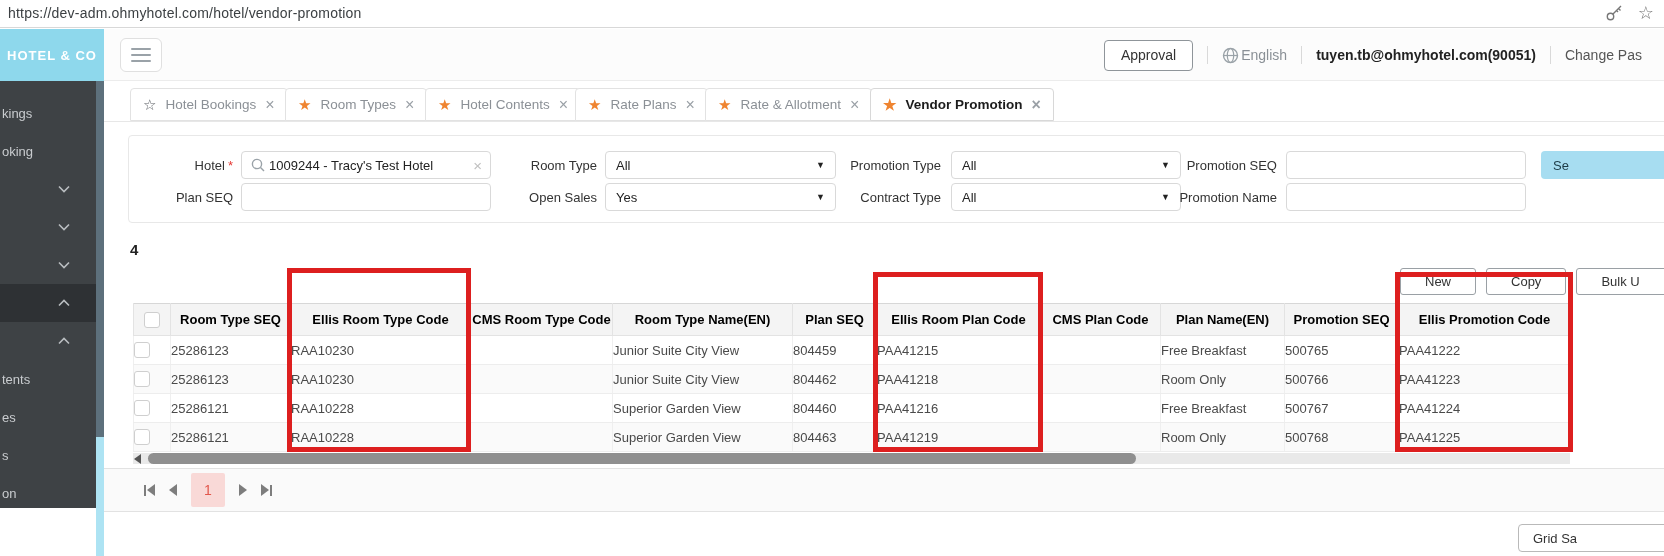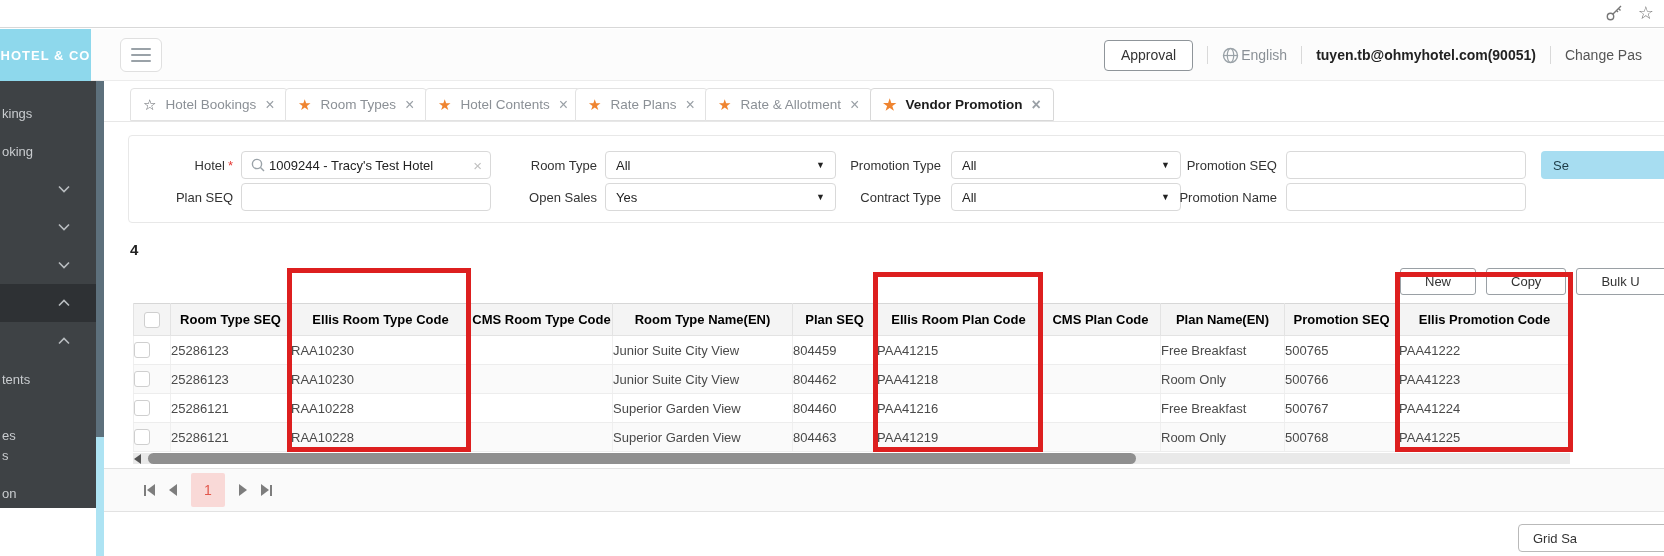"https://dev-adm.ohmyhotel.com/hotel/vend" span.url-text { html: none -> <span>https://dev-adm.ohmyhotel.com/hotel/vendor-promotion</span> }
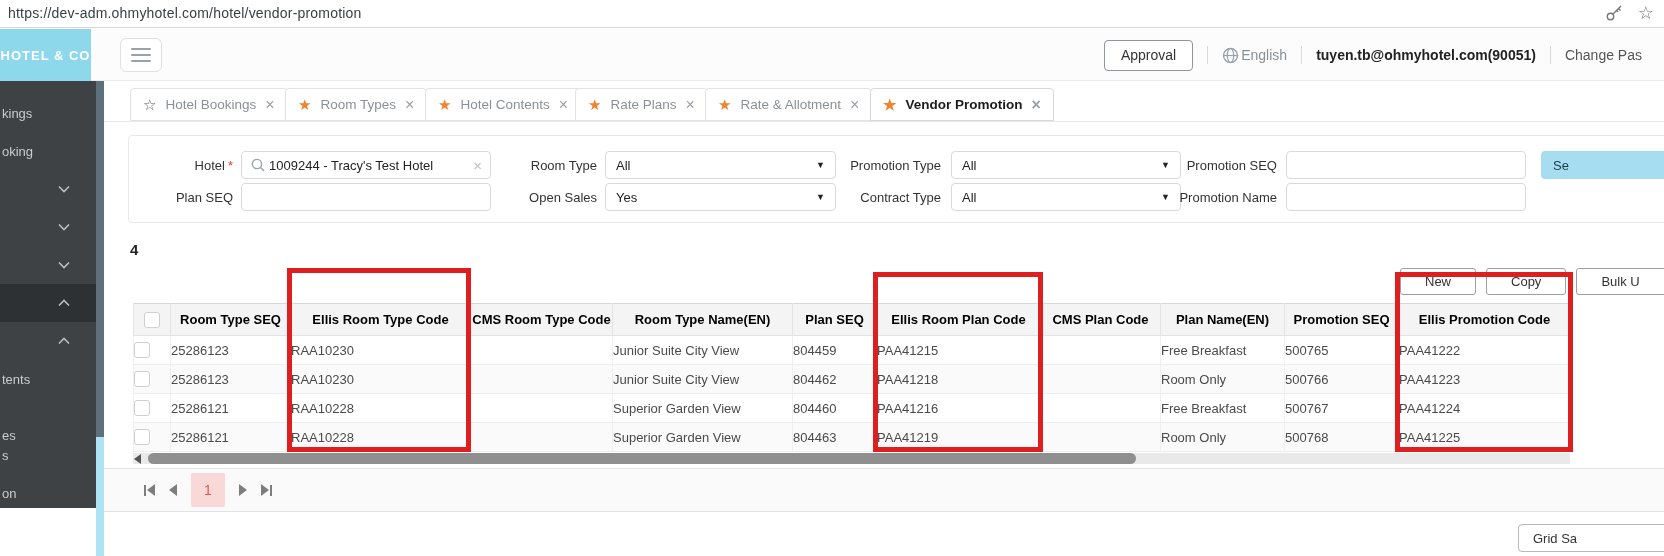"HOTEL & CO" .logo { width: 91px -> 104px }
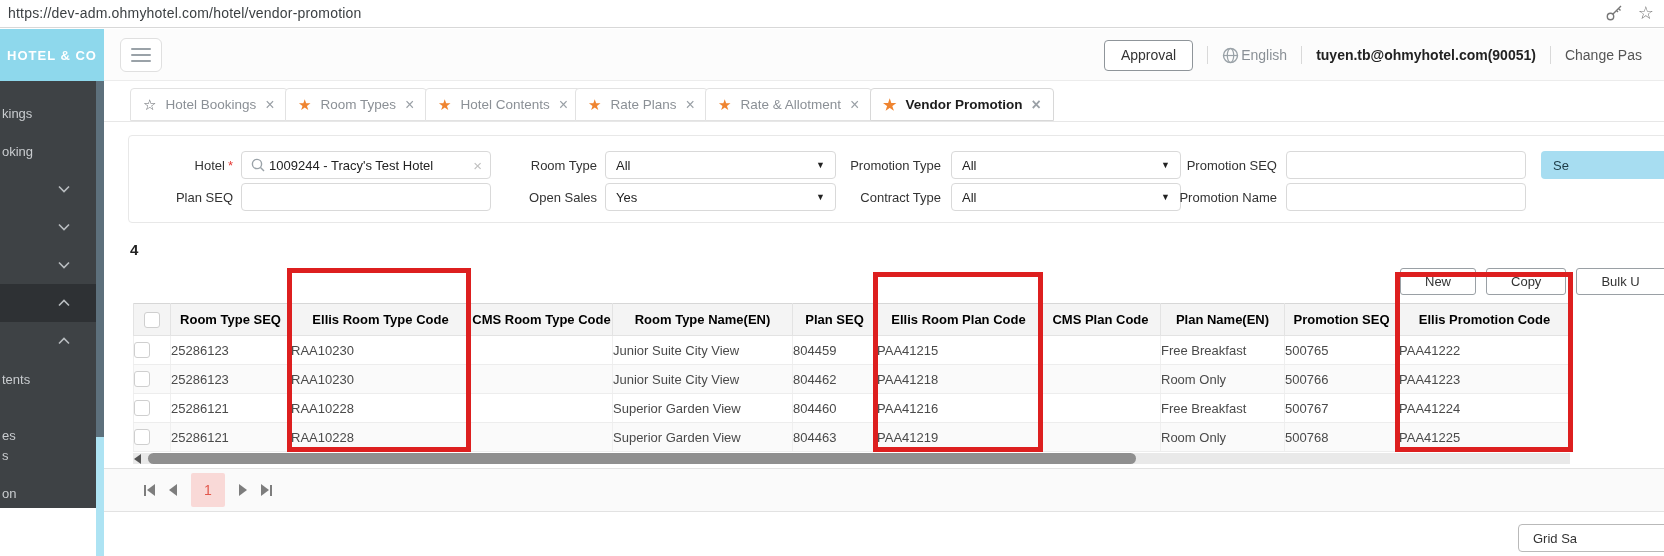"es" div.side-item { top: 335px -> 317px }
